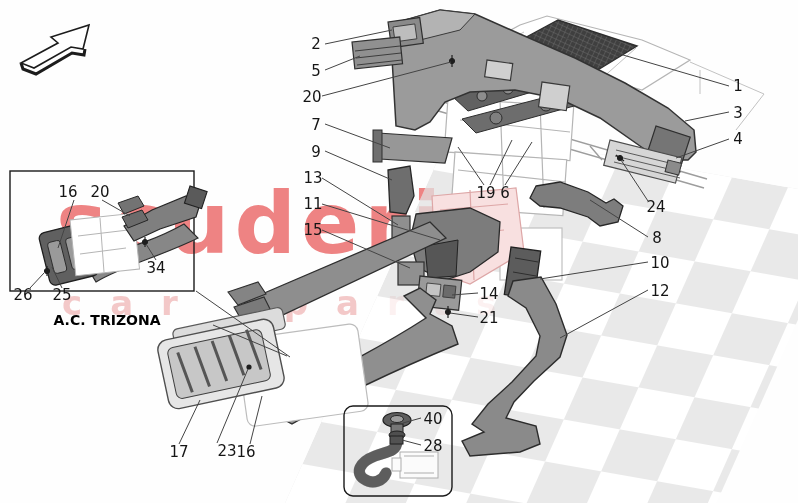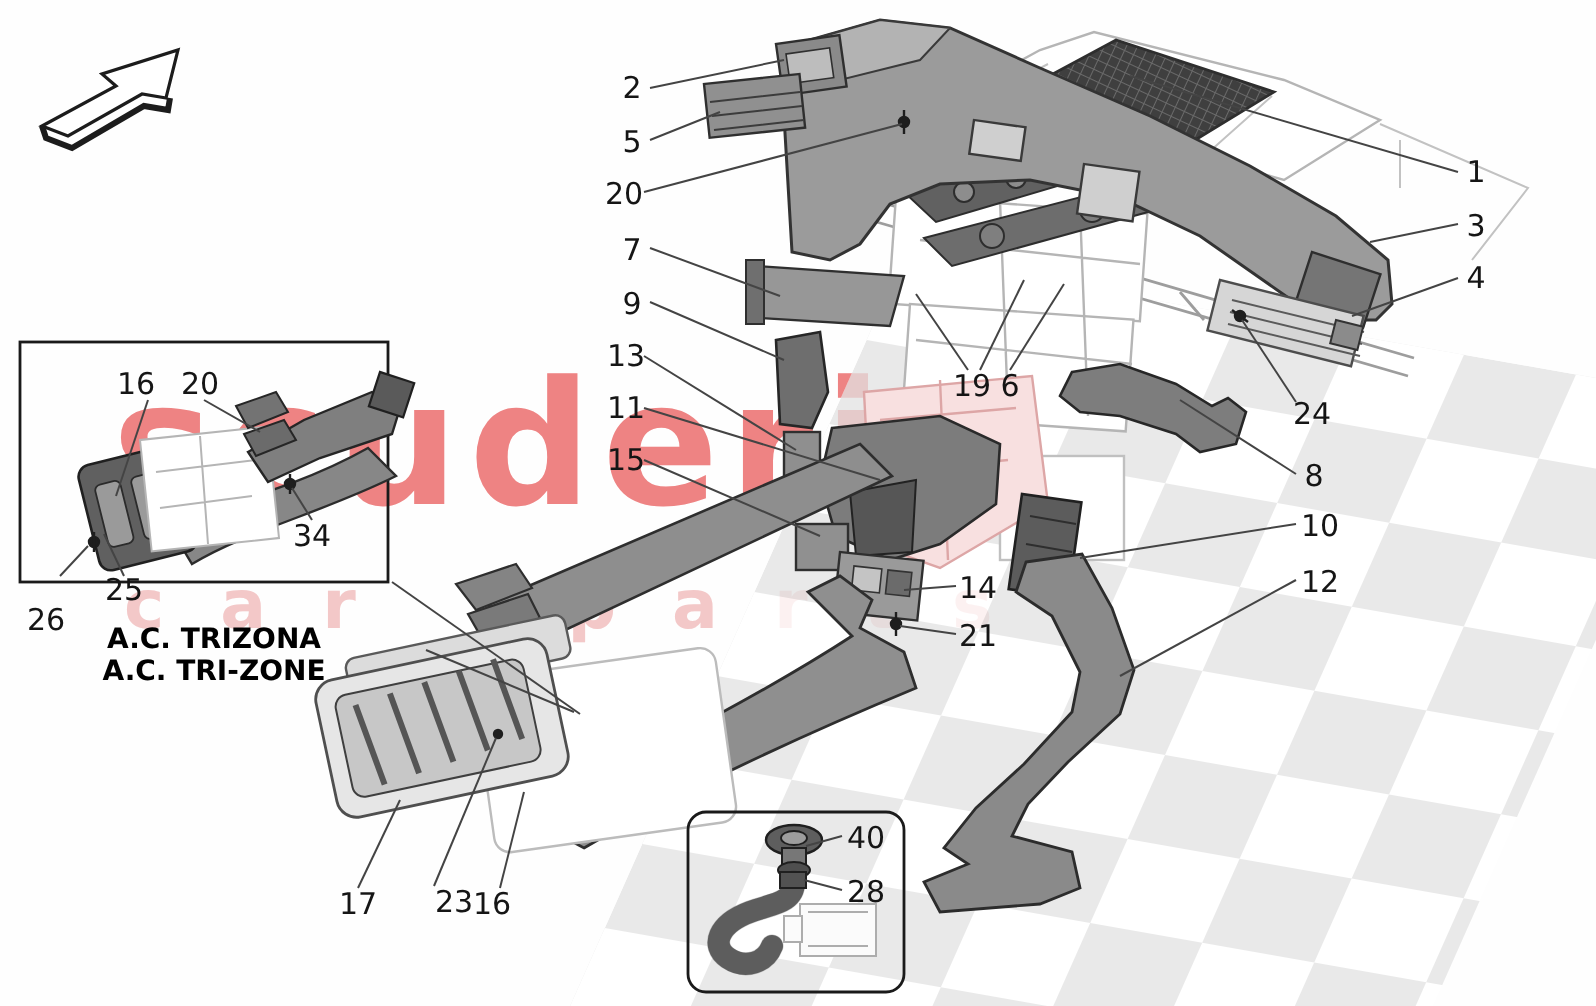"26" span.callout { top: 310px -> 295px }
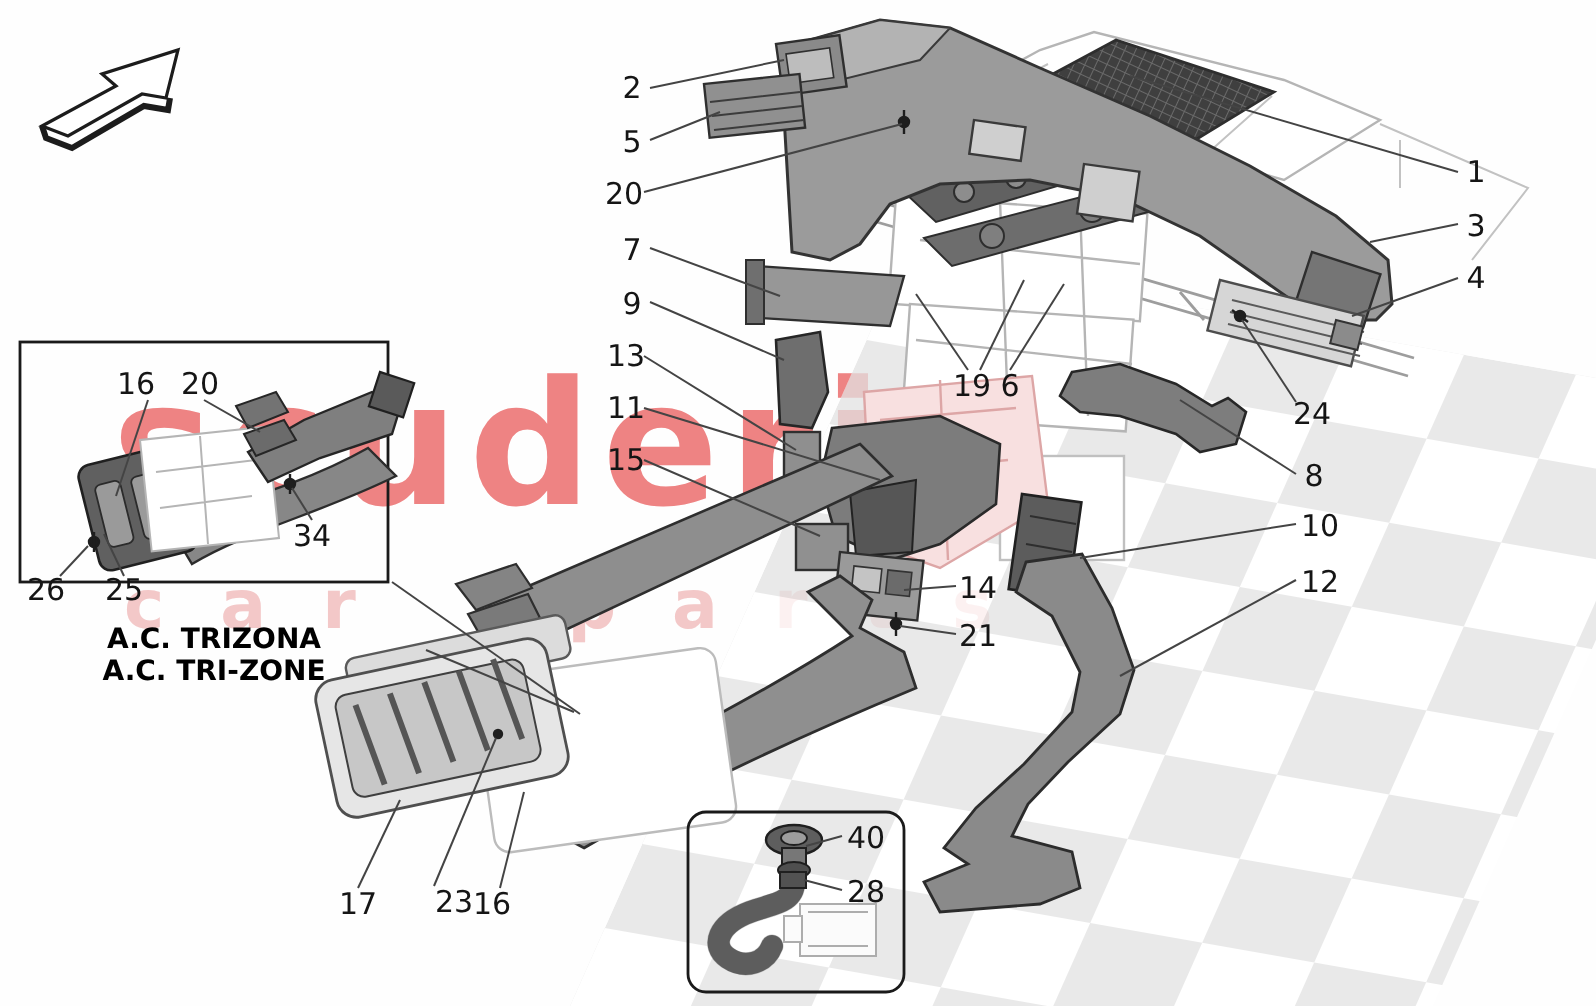"A.C. TRI-ZONE" div { html: <div>A.C. TRI-ZONE</div> -> none }
